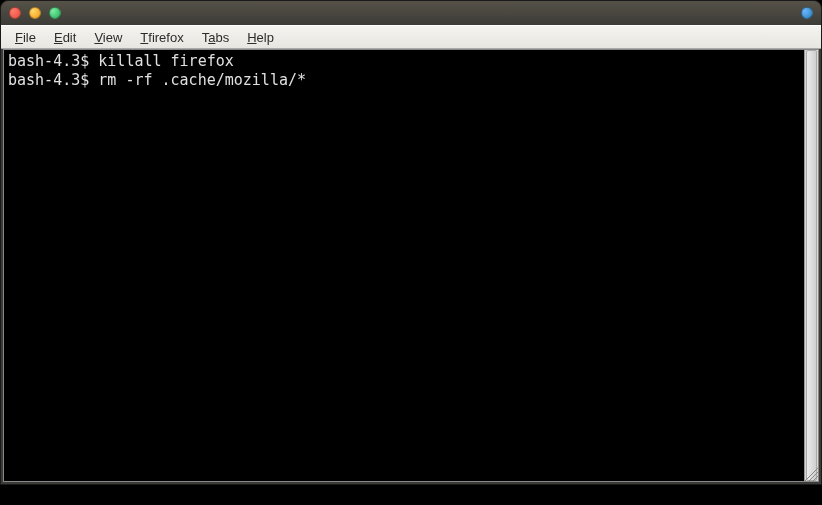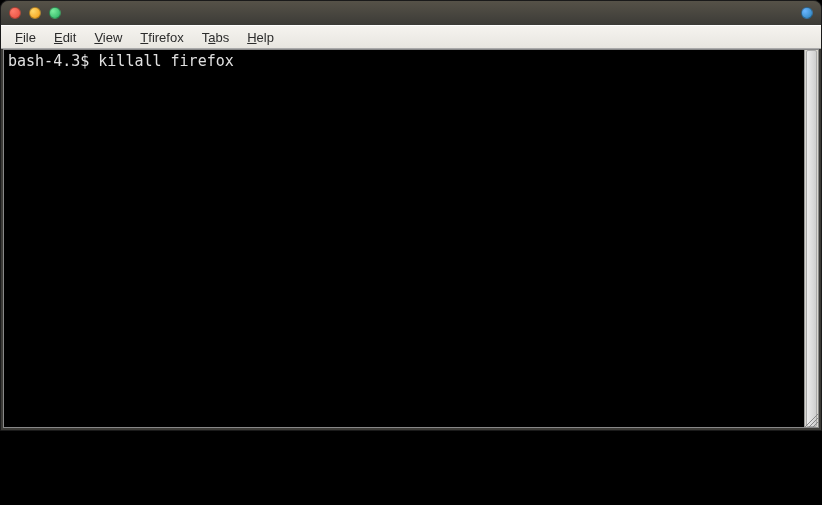"File" .window { height: 431px -> 485px }
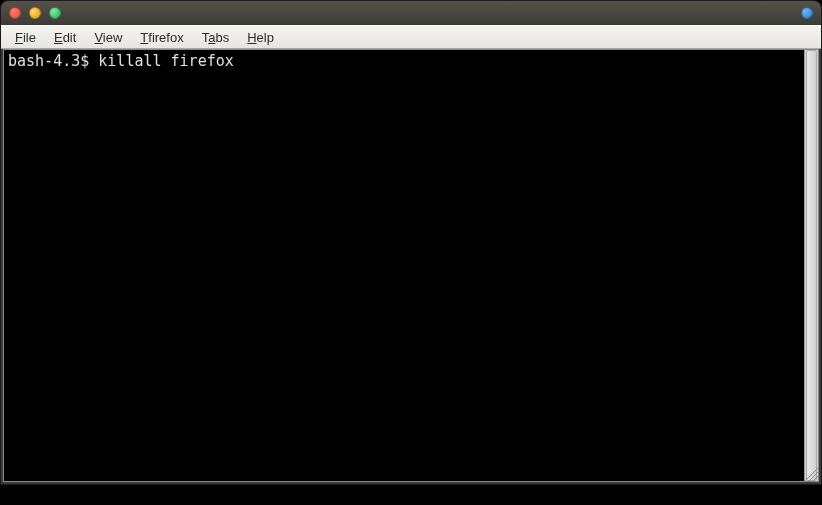"bash-4.3$ rm -rf .cache/mozilla/*" span.line { html: none -> <span>bash-4.3$ rm -rf .cache/mozilla/*</span> }
